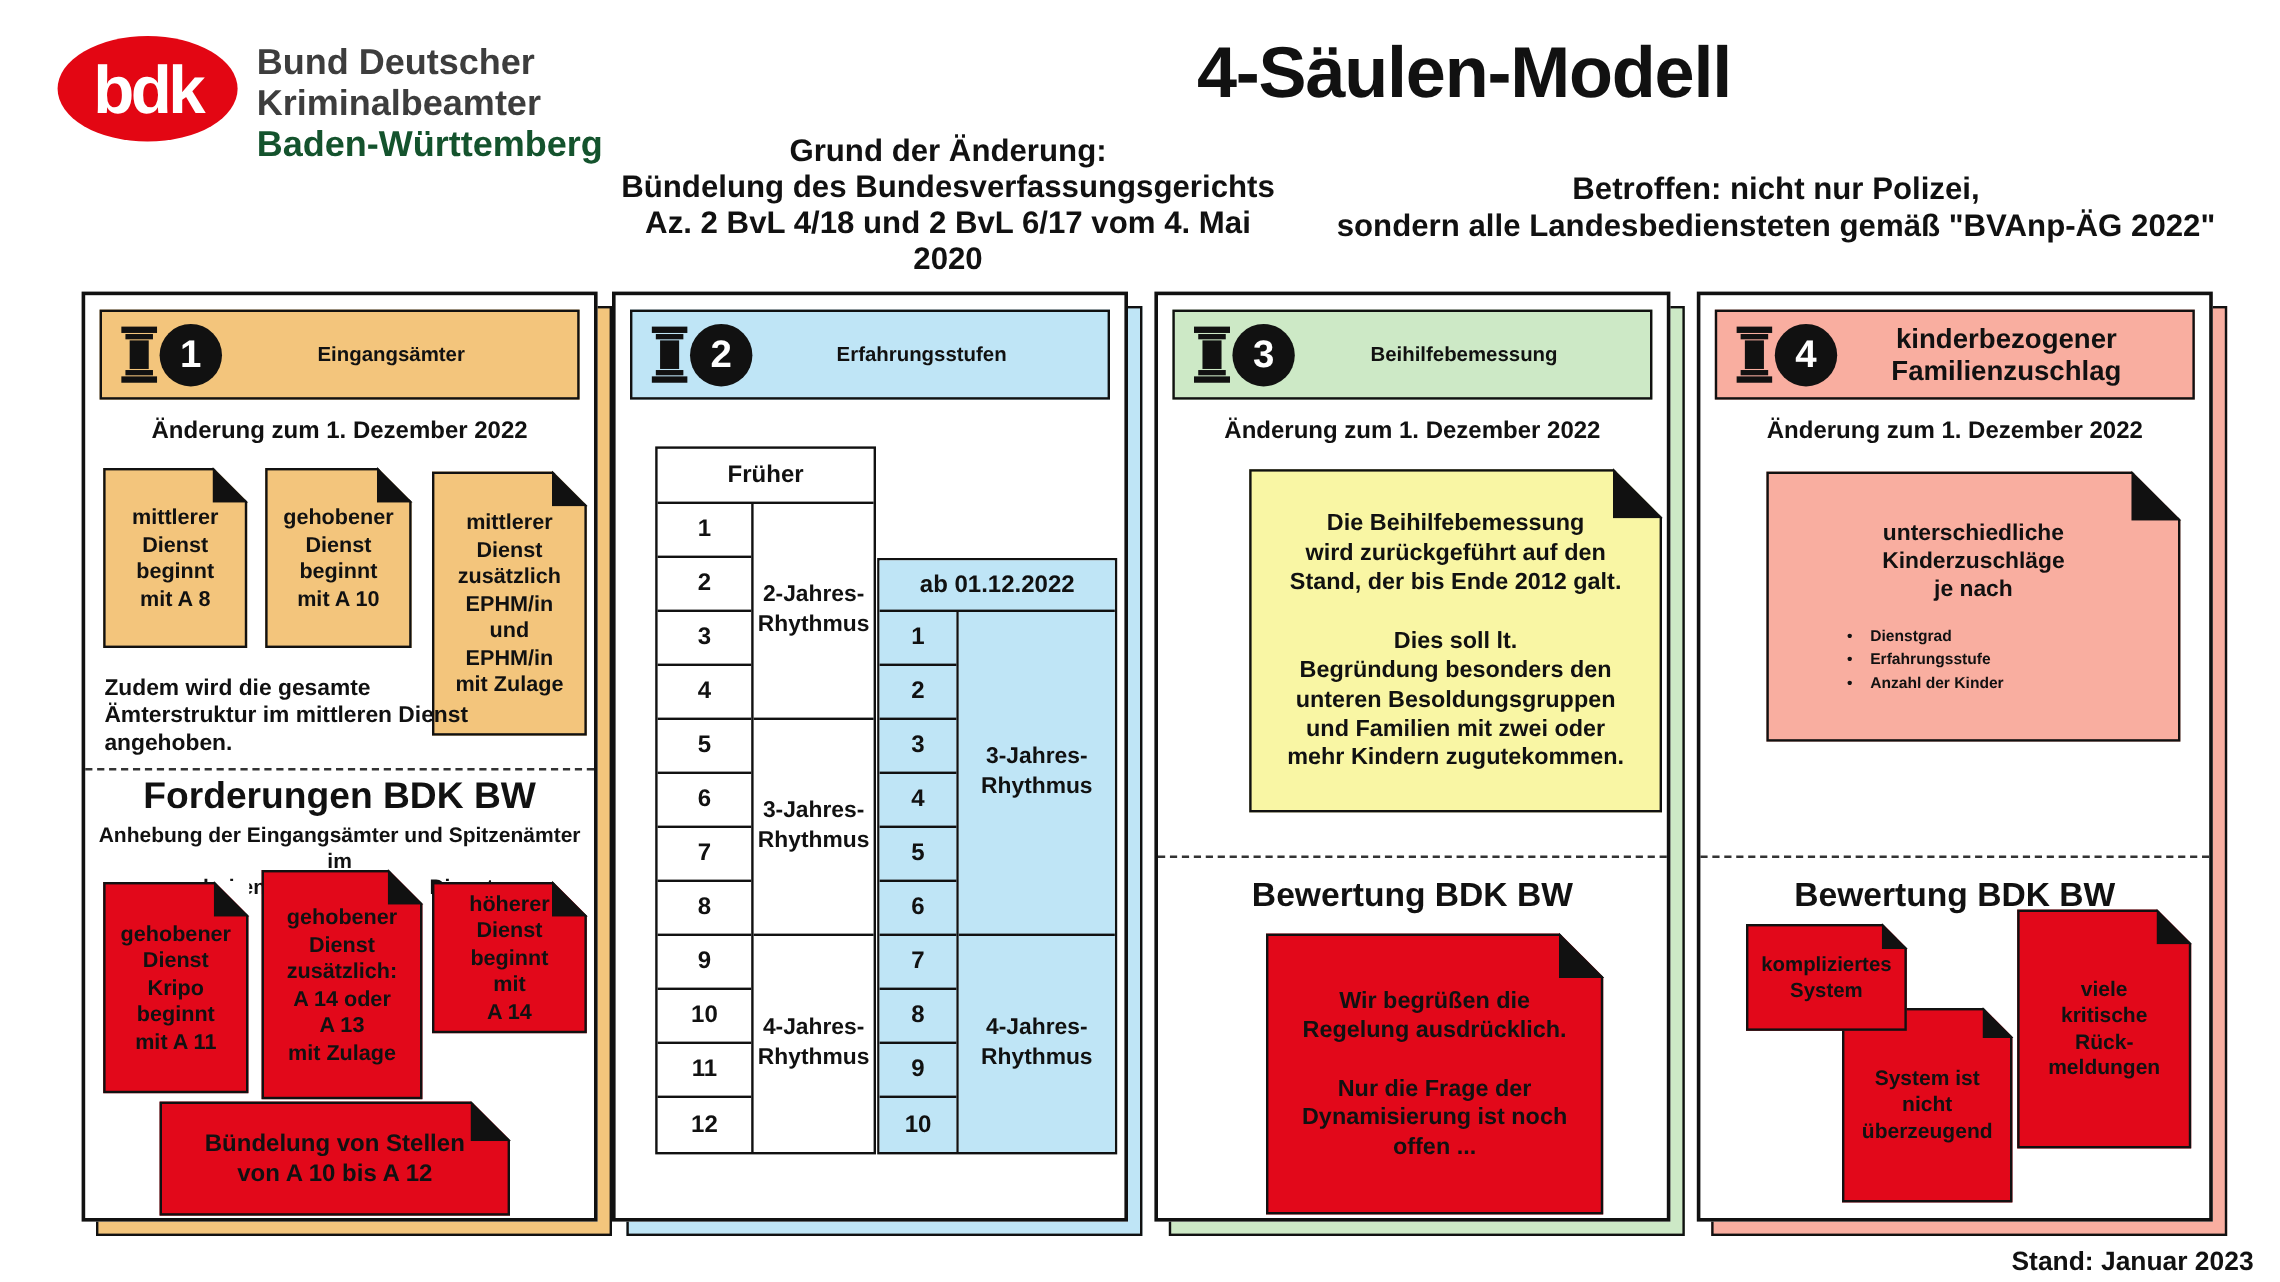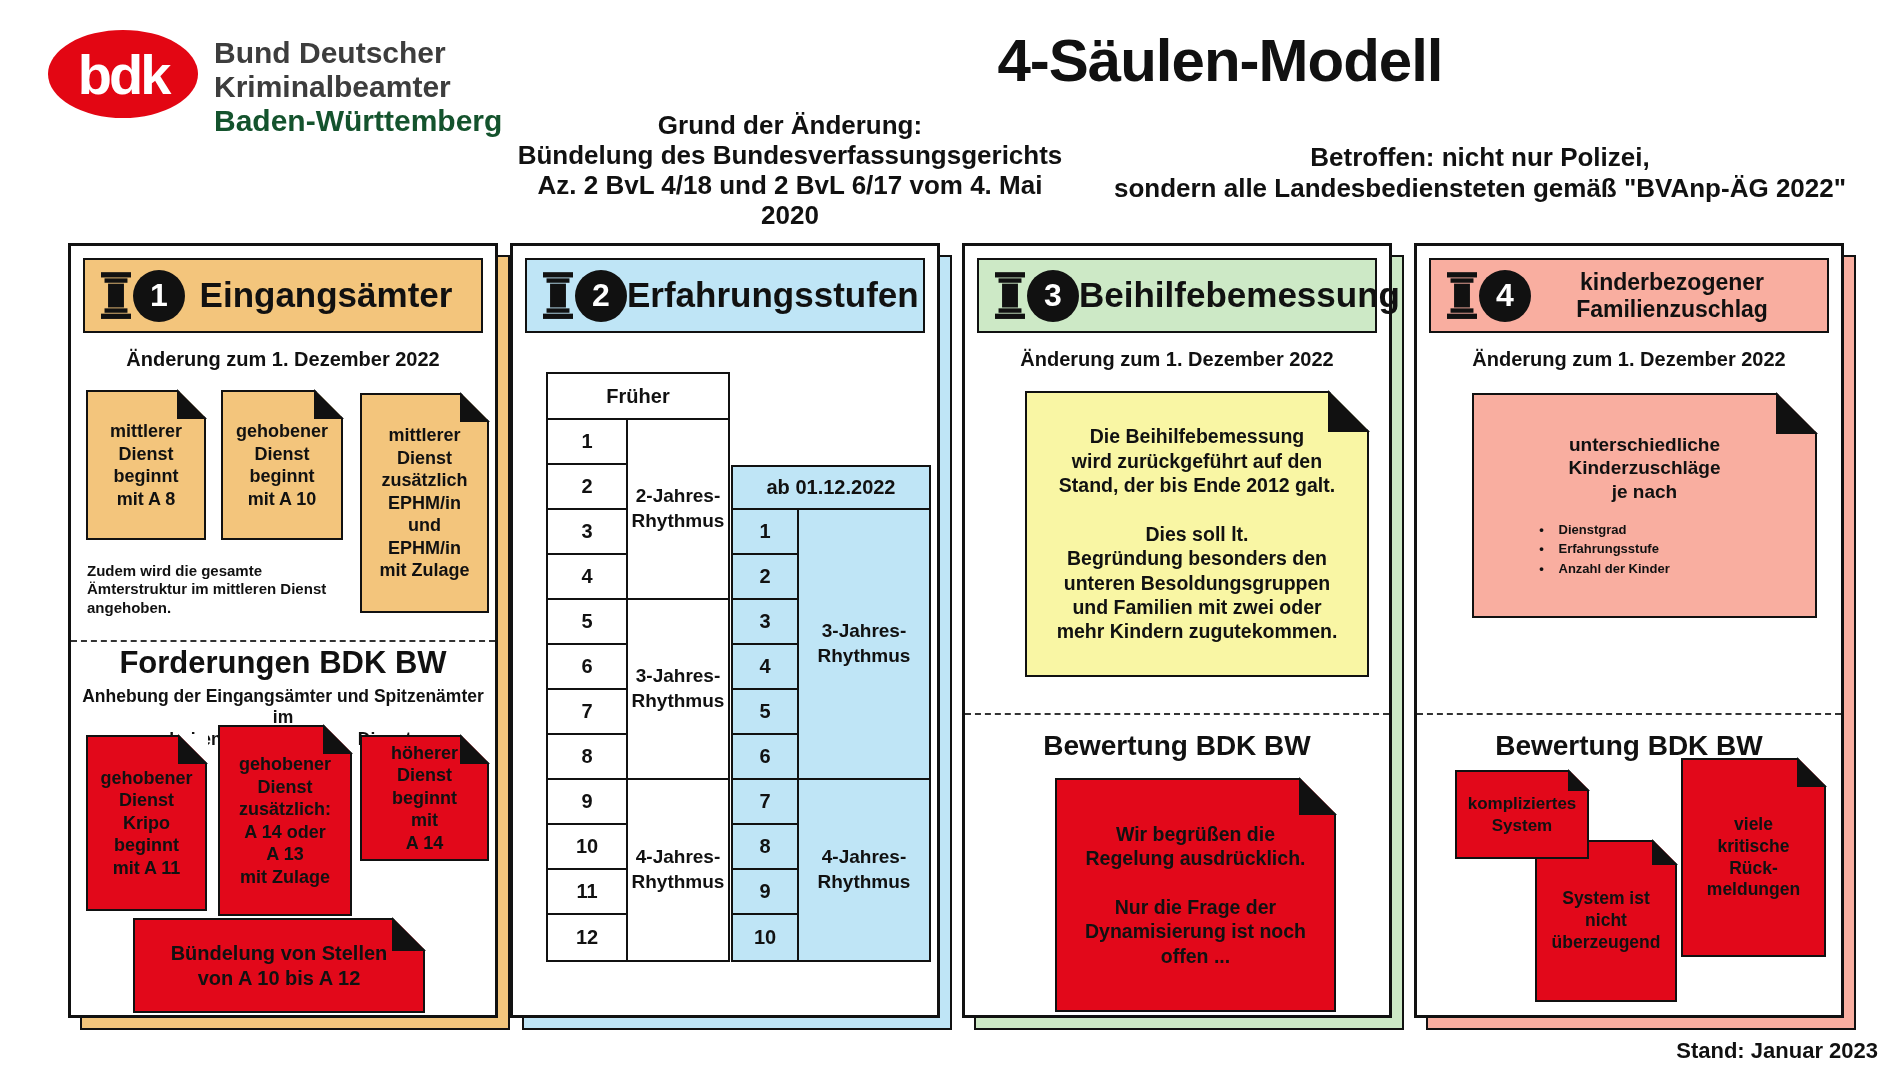"Eingangsämter" .pillar-title { font-size: 35px -> 17px }
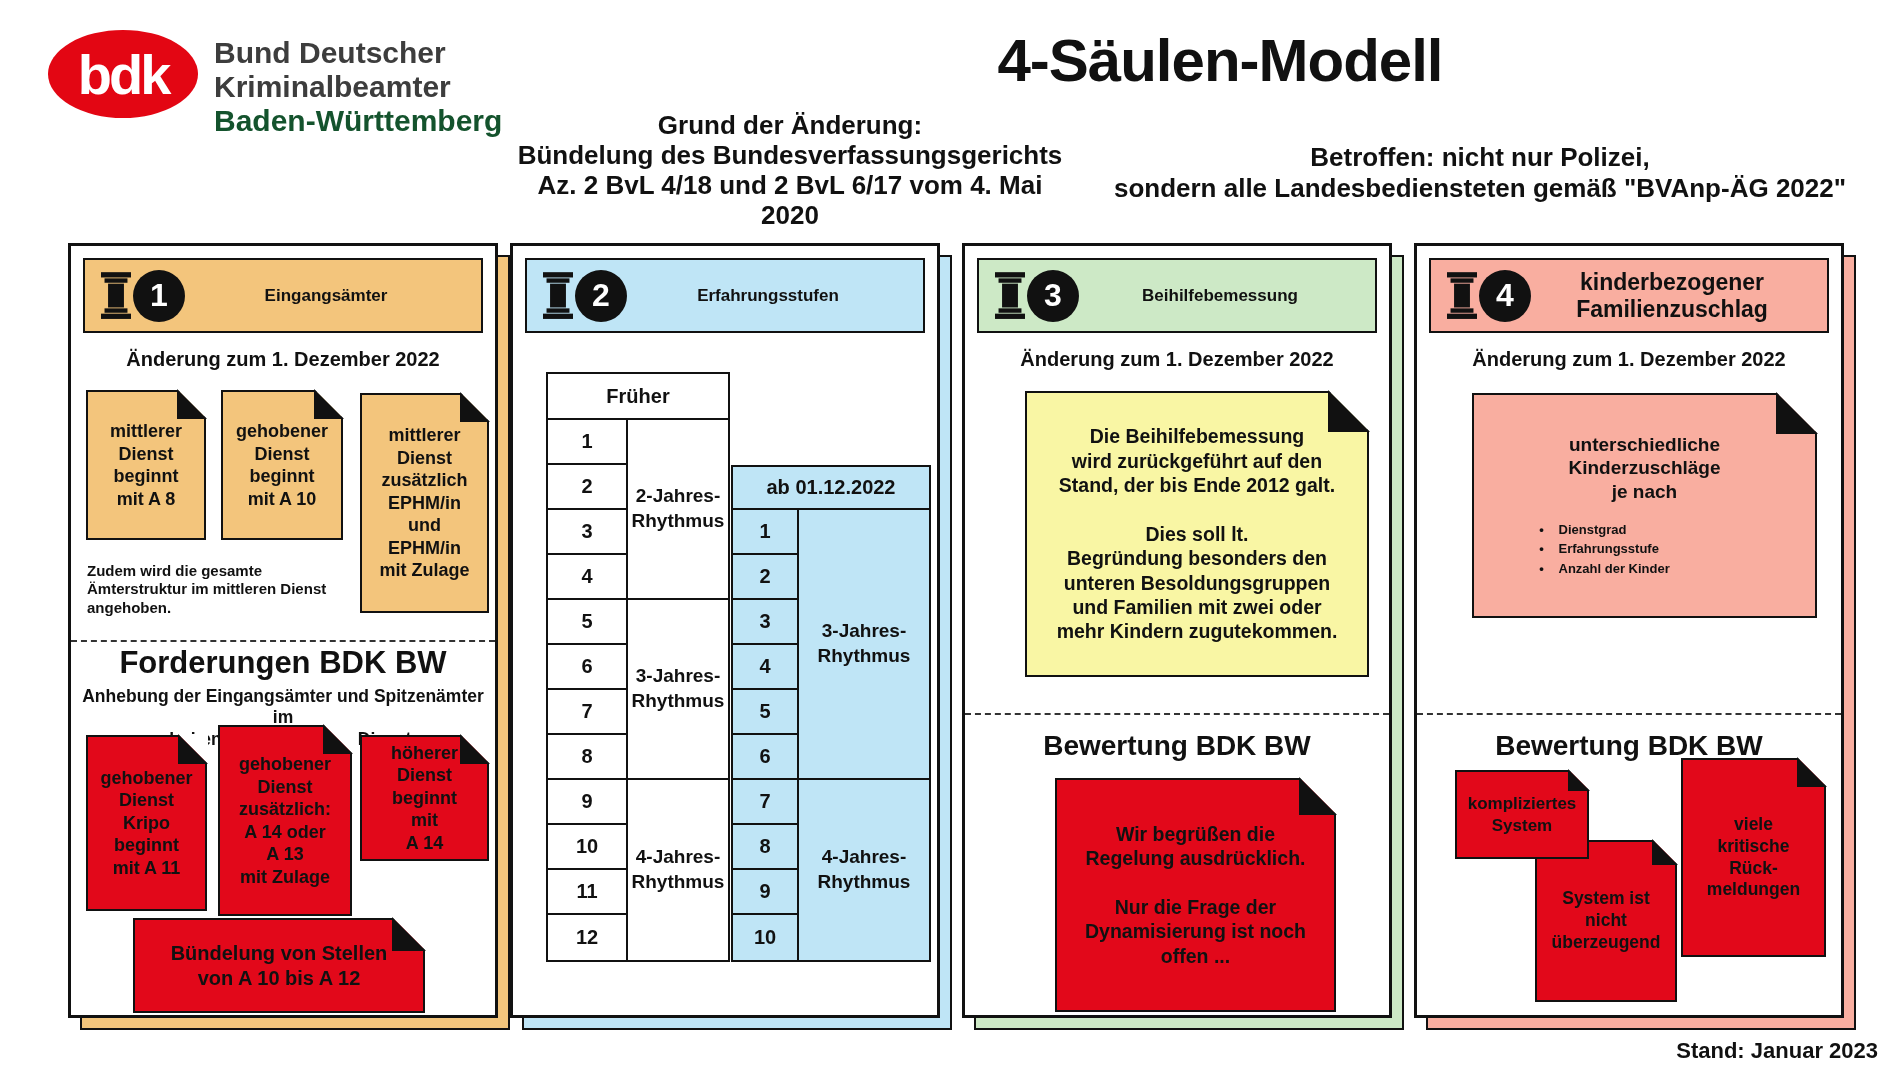"Die Beihilfebemessung" .c-yellow { margin-left: none -> 16px }
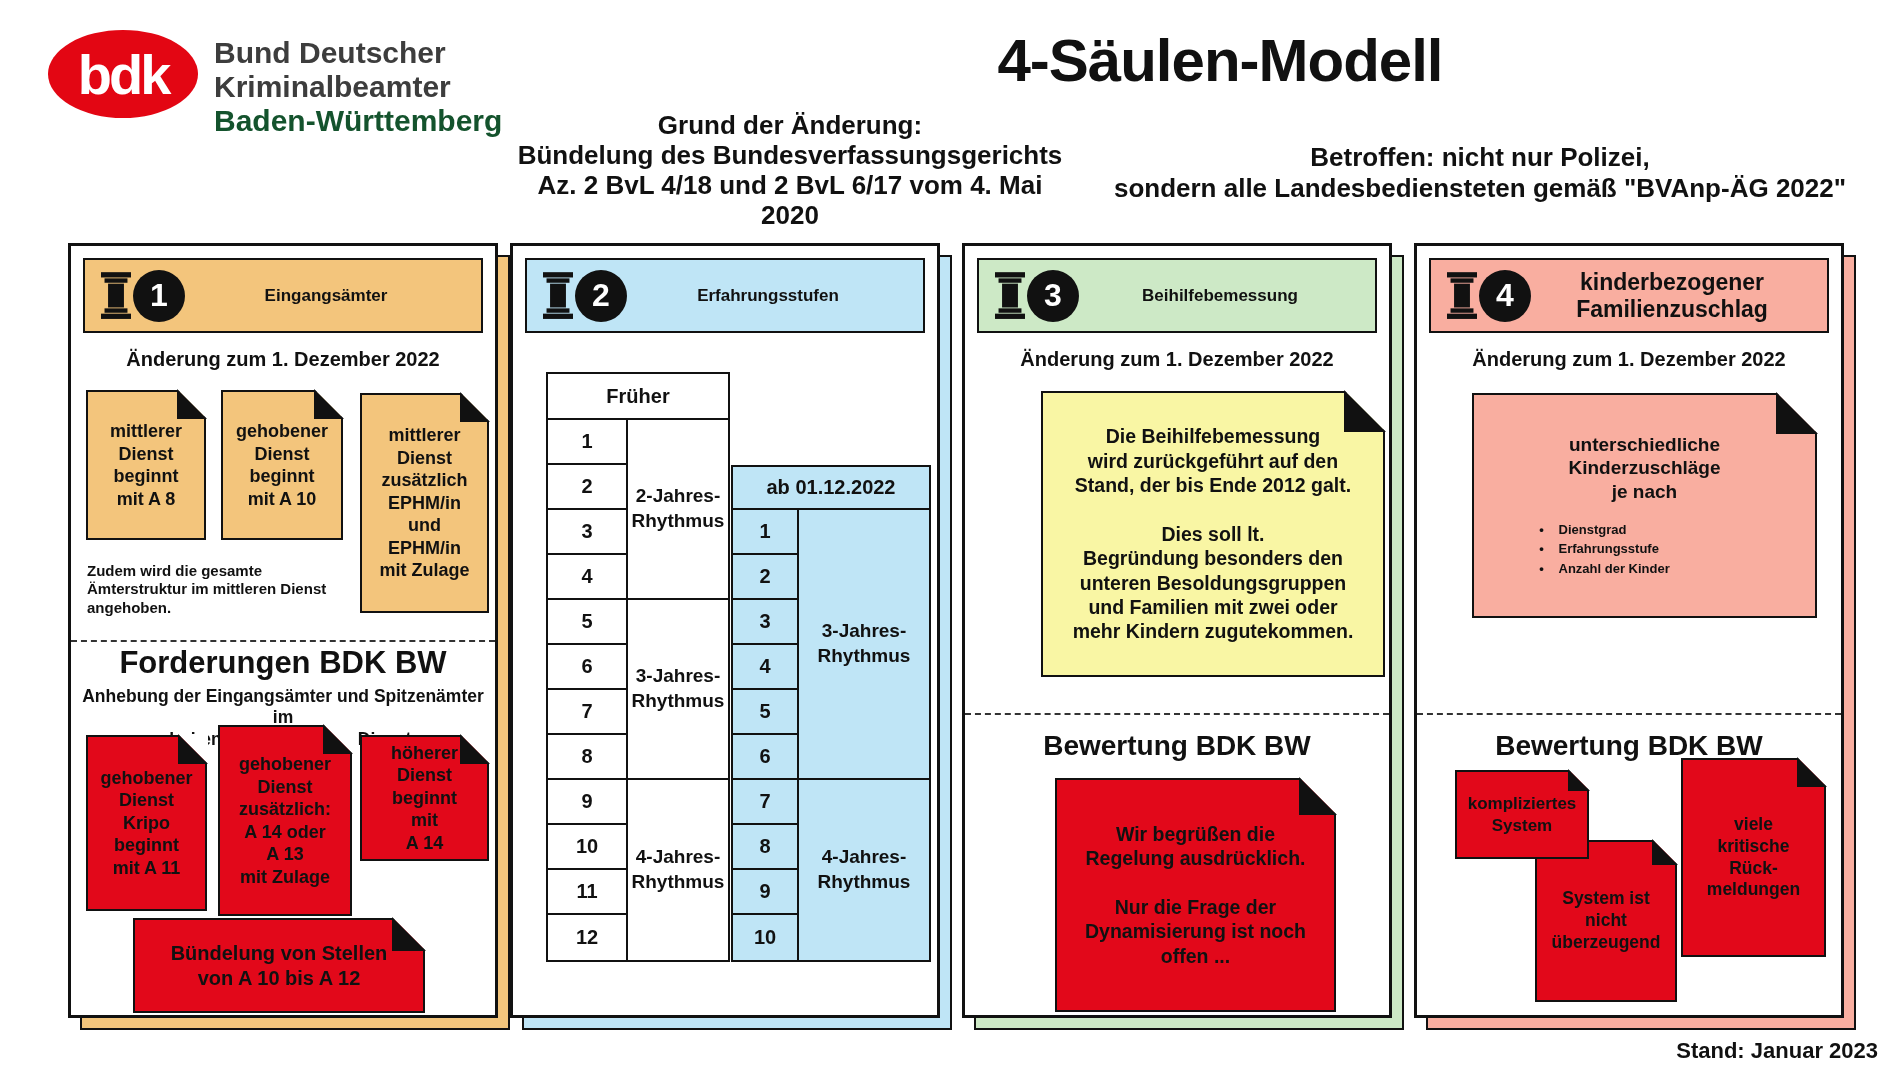"Zudem wird die gesamte" .p1-note { font-size: 15px -> 19px }
